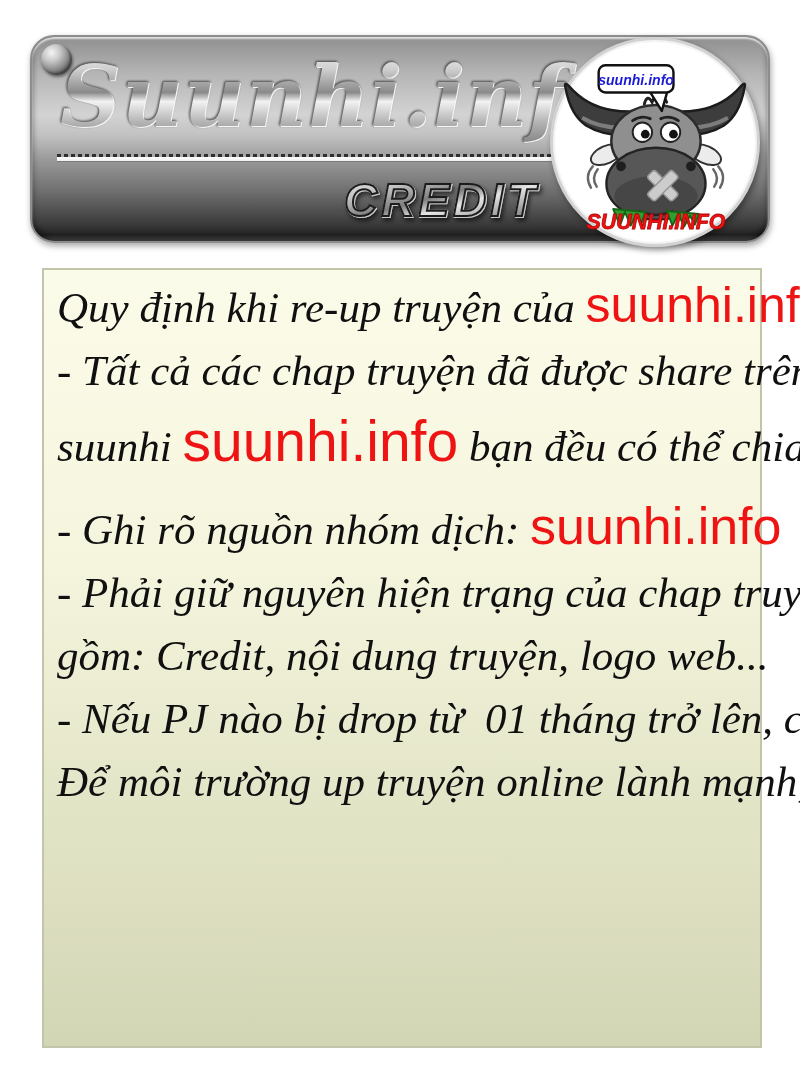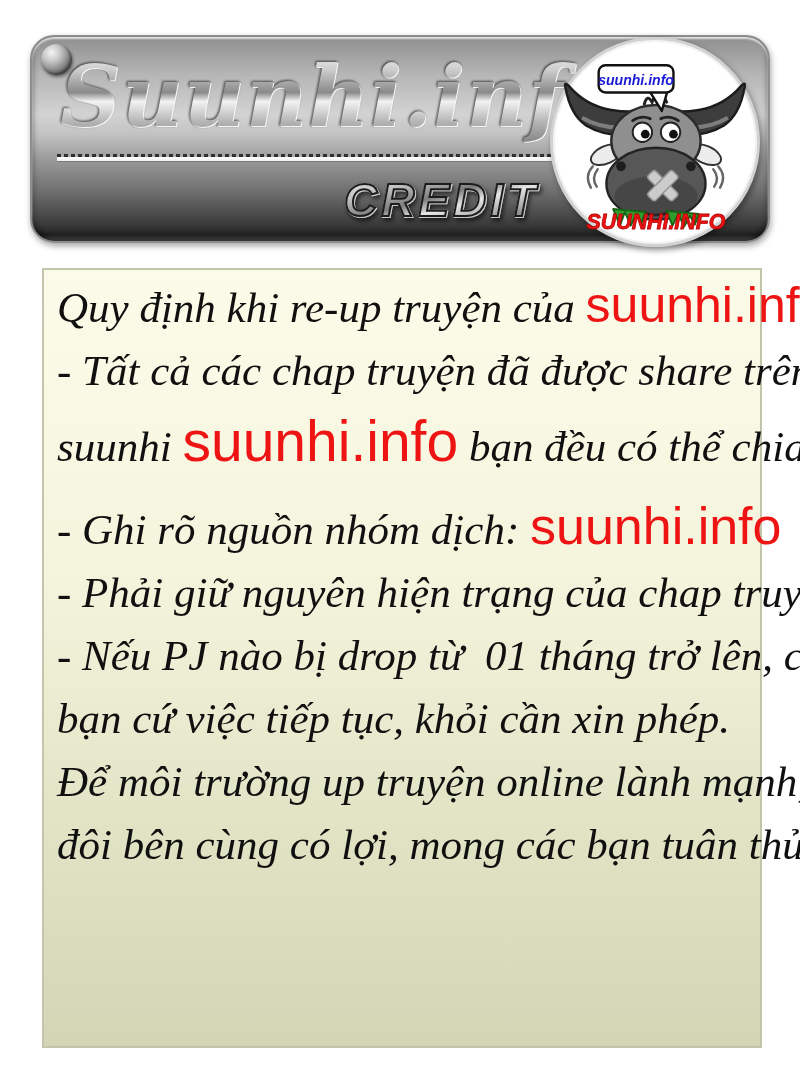"gồm: Credit, nội dung truyện," div.line { html: none -> <div><span>gồm: Credit, nội dung truyện, logo web...</span></div> }
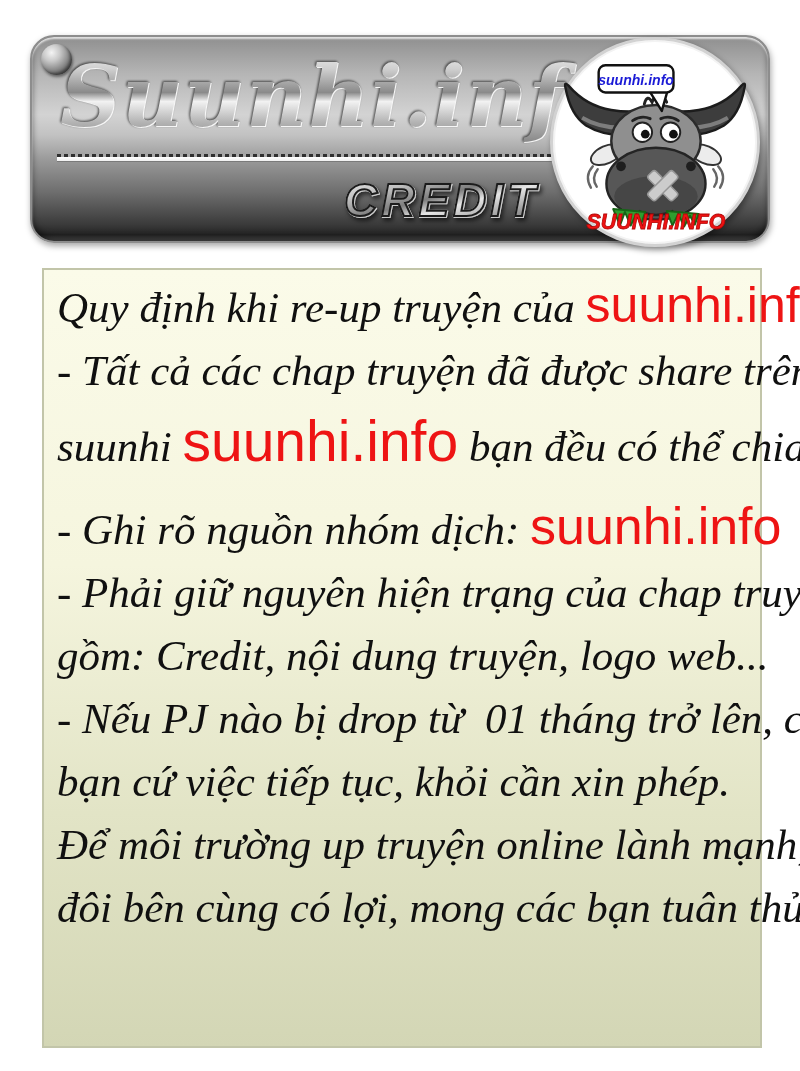"bạn cứ việc tiếp tục," div.line { html: <div><span>bạn cứ việc tiếp tục, khỏi cần xin phép.</span></div> -> none }
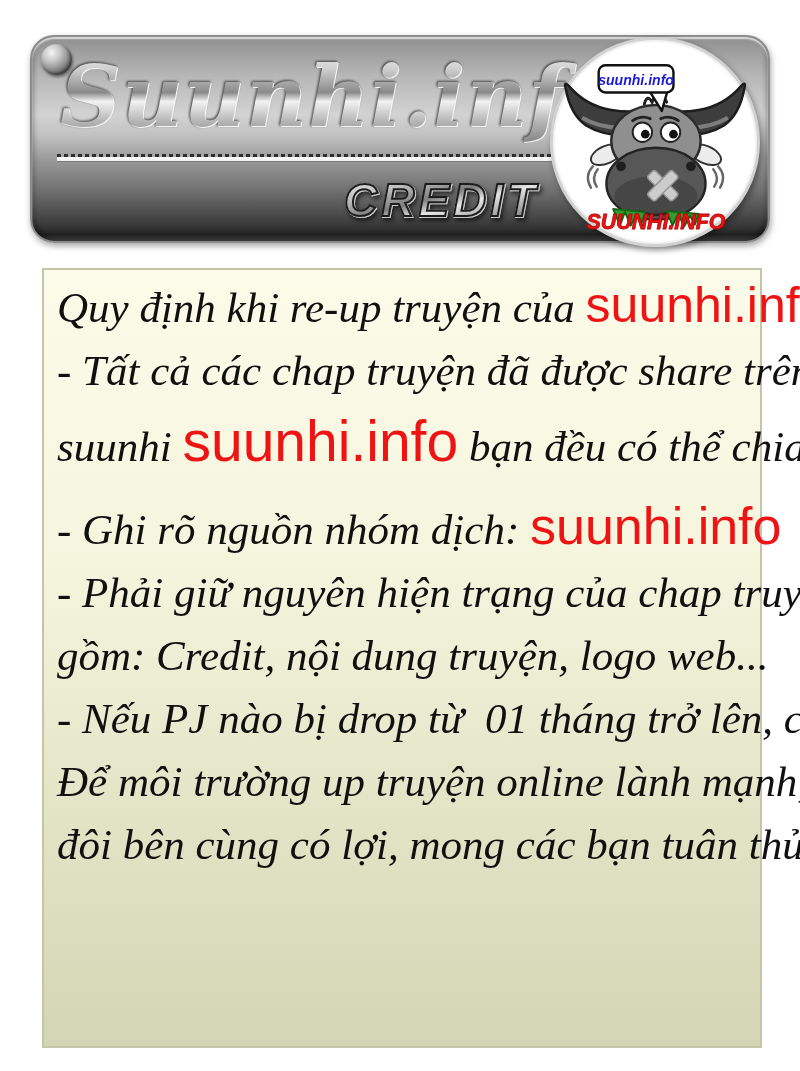"đôi bên cùng có lợi," div.line { html: <div><span>đôi bên cùng có lợi, mong các bạn tuân thủ</span></div> -> none }
